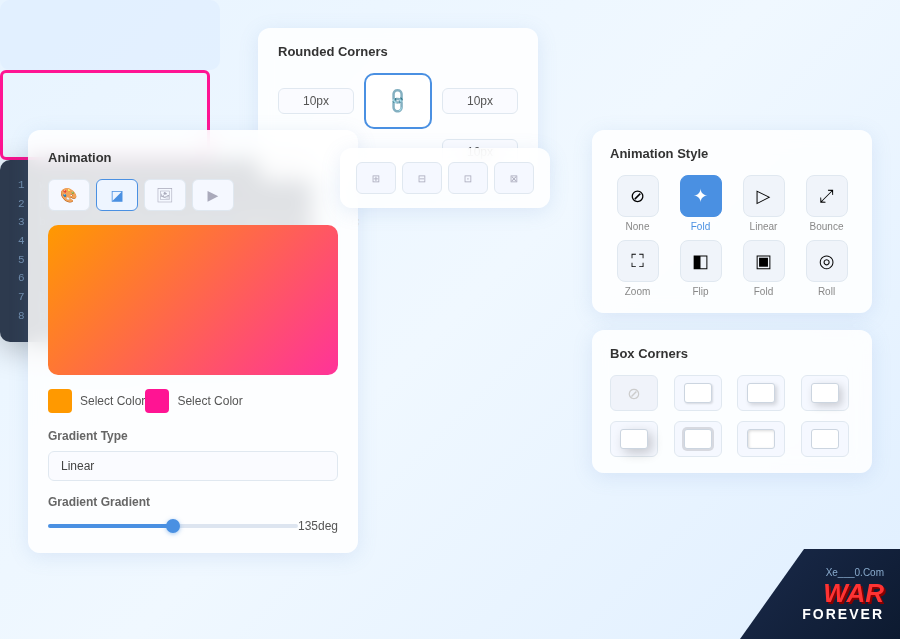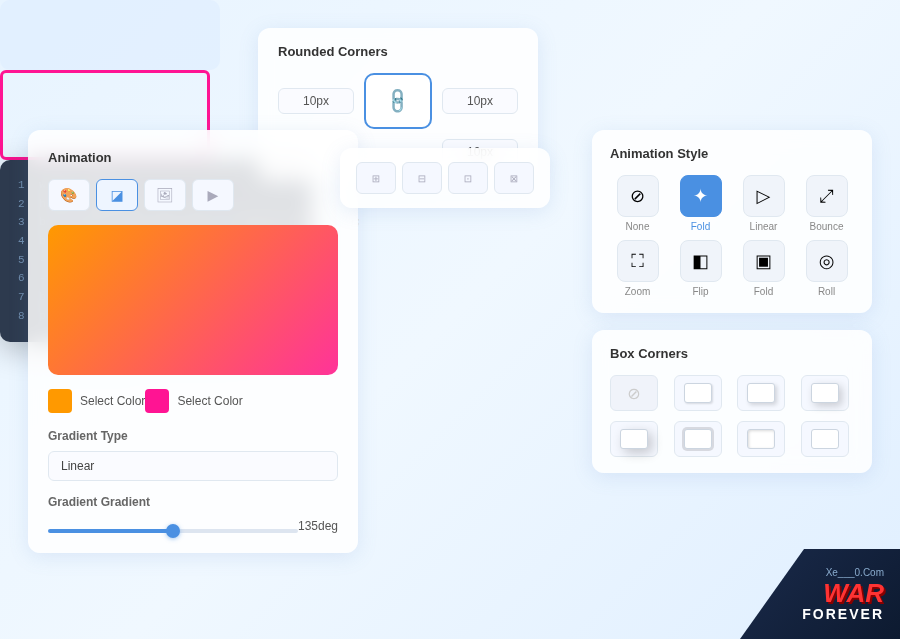"135deg" .slider-row { align-items: flex-end -> center }
